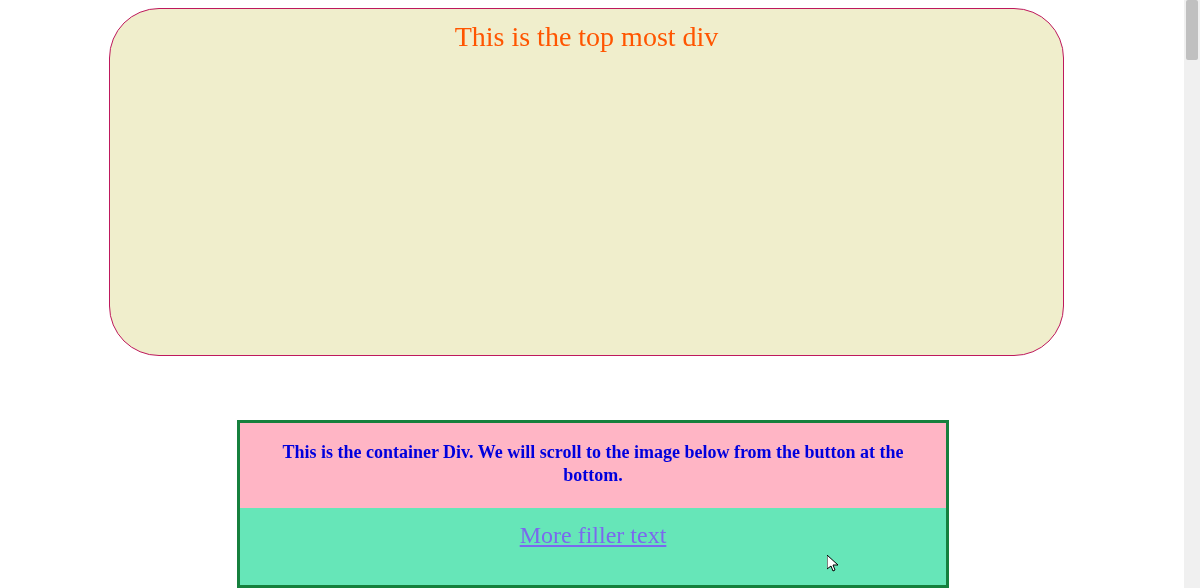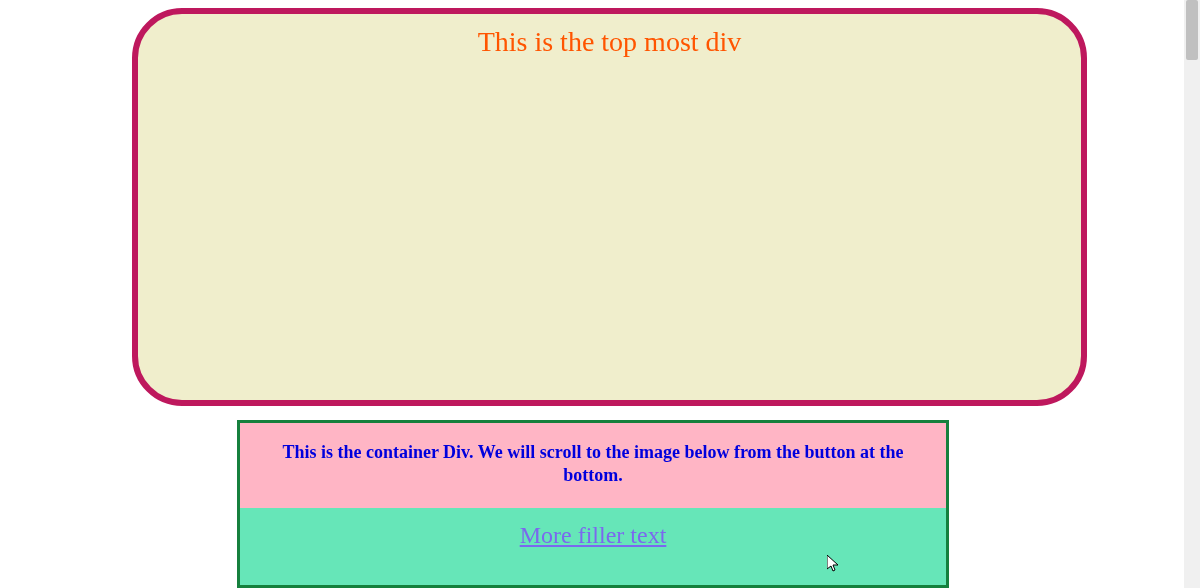"This is the top most" .top-div { border: 6px solid #be185d -> 1px solid #be185d; height: 398px -> 348px; left: 132px -> 109px }
